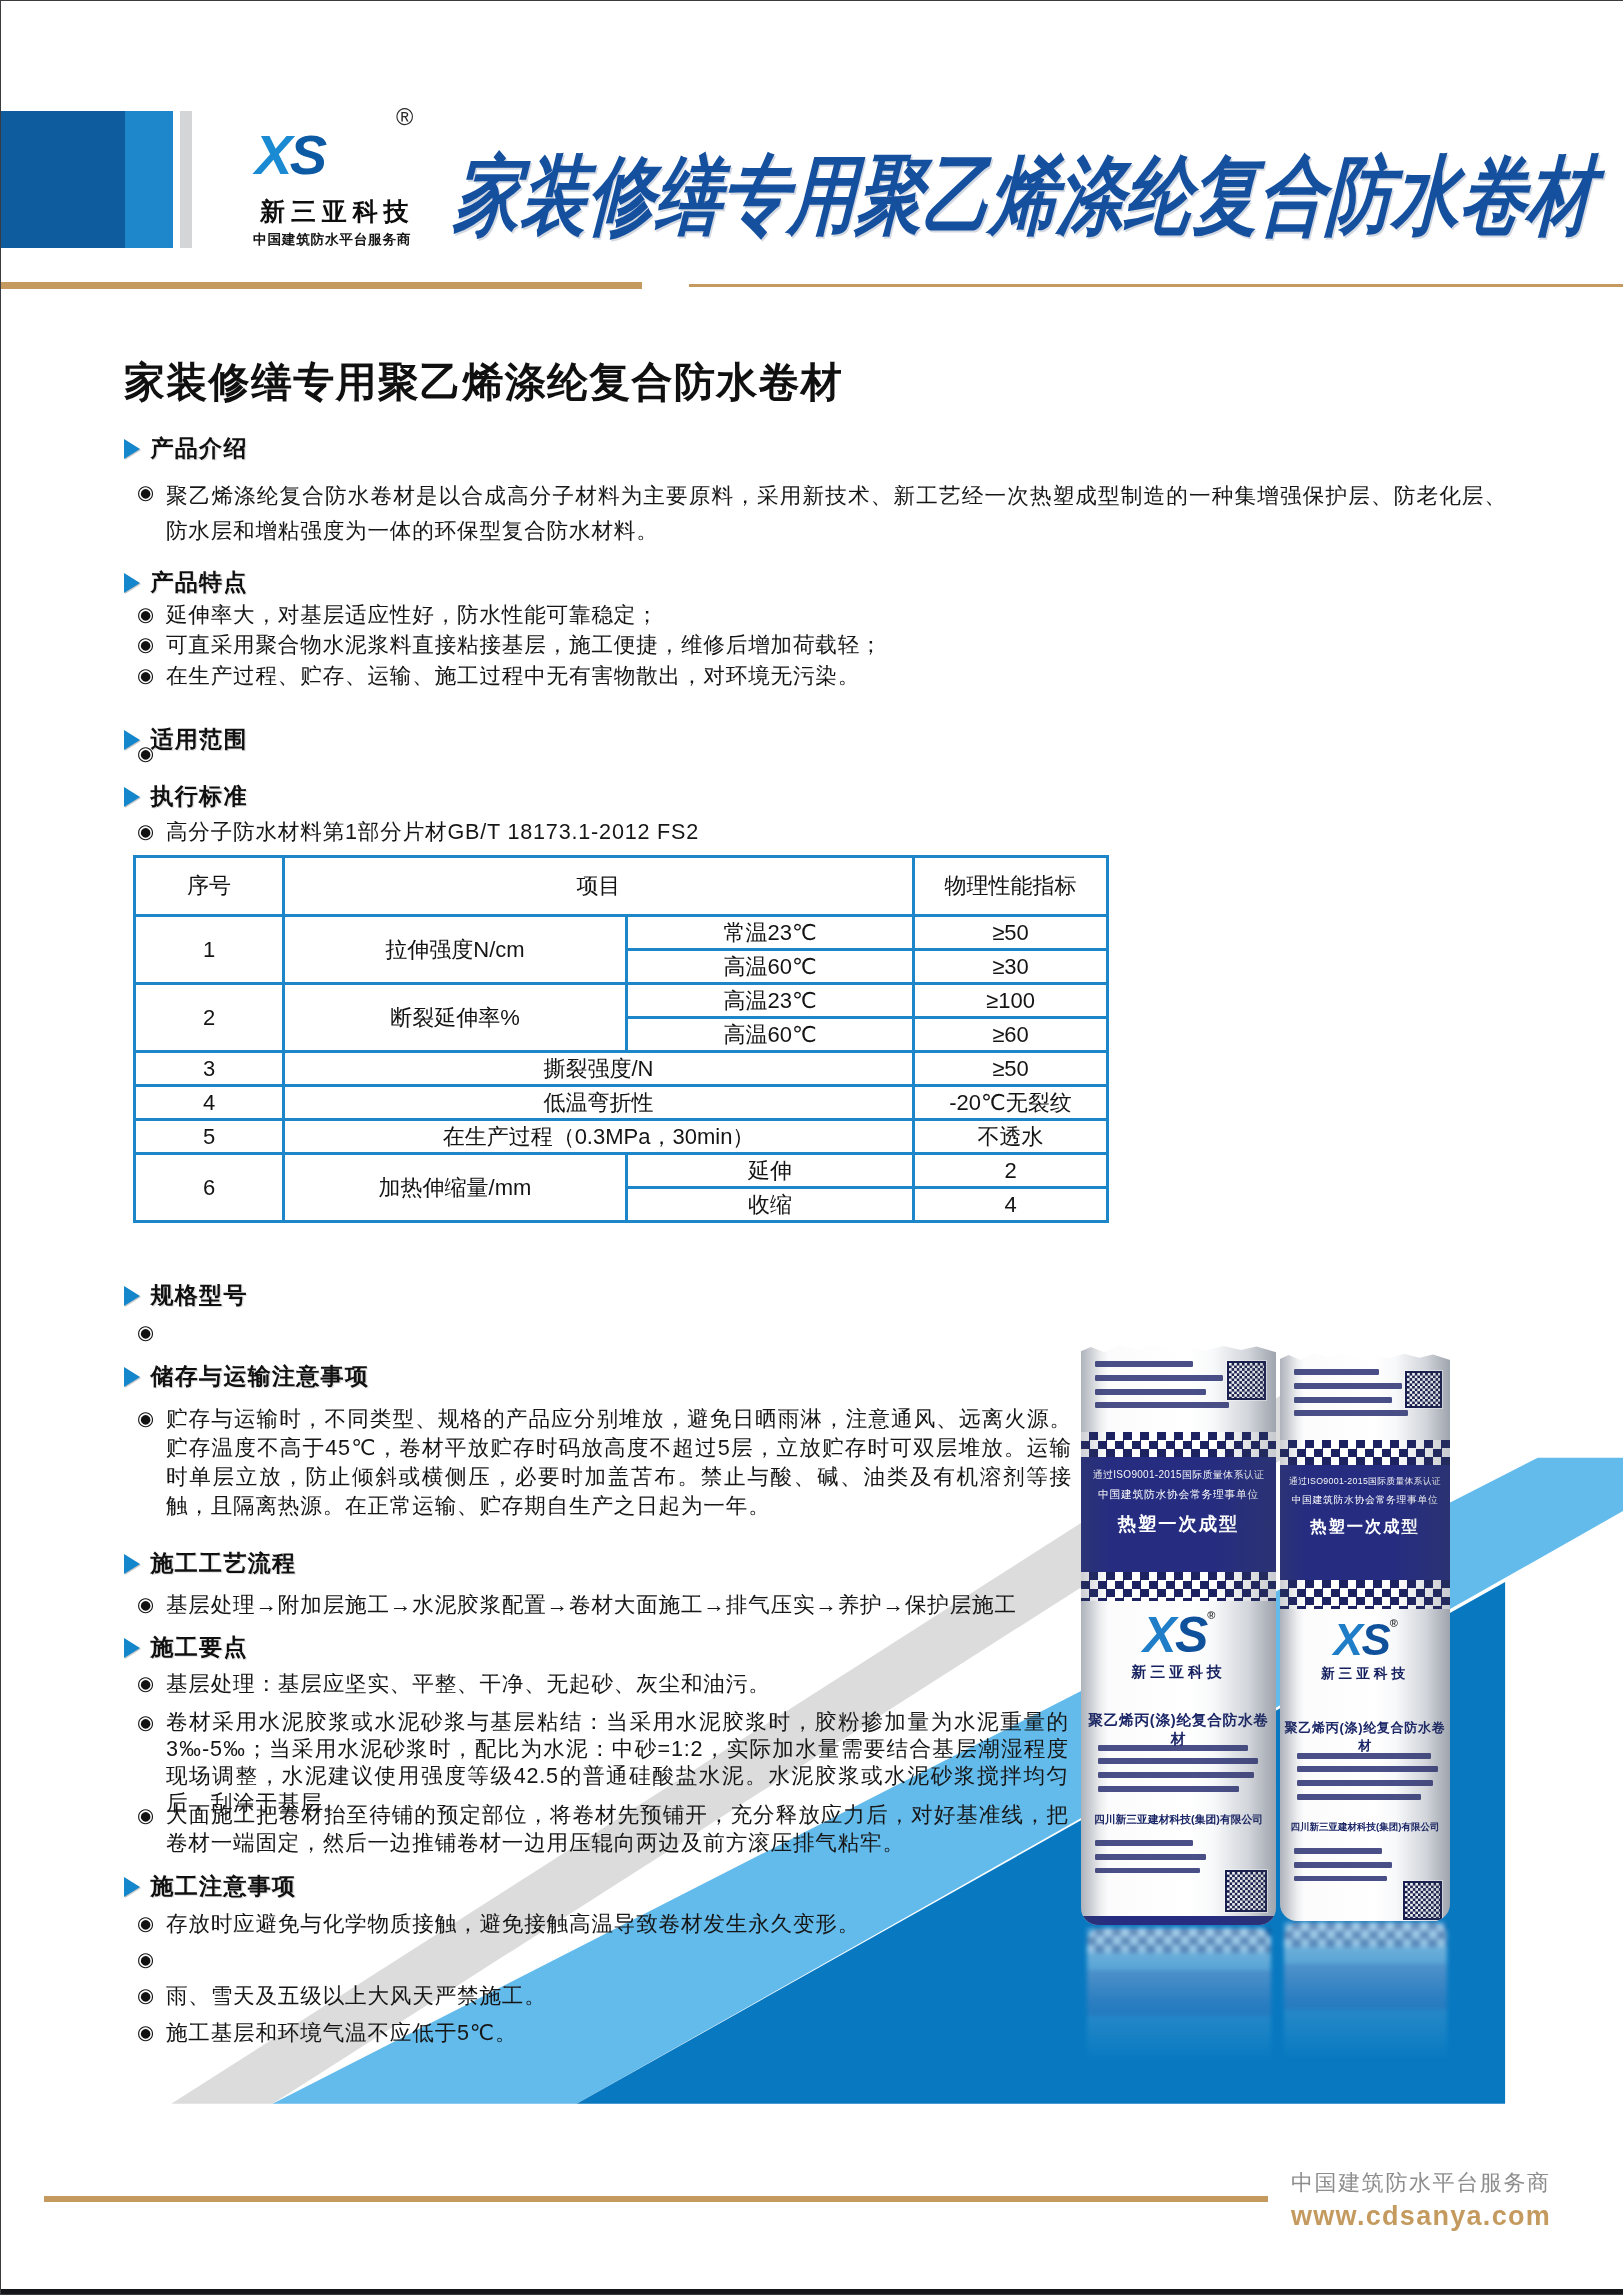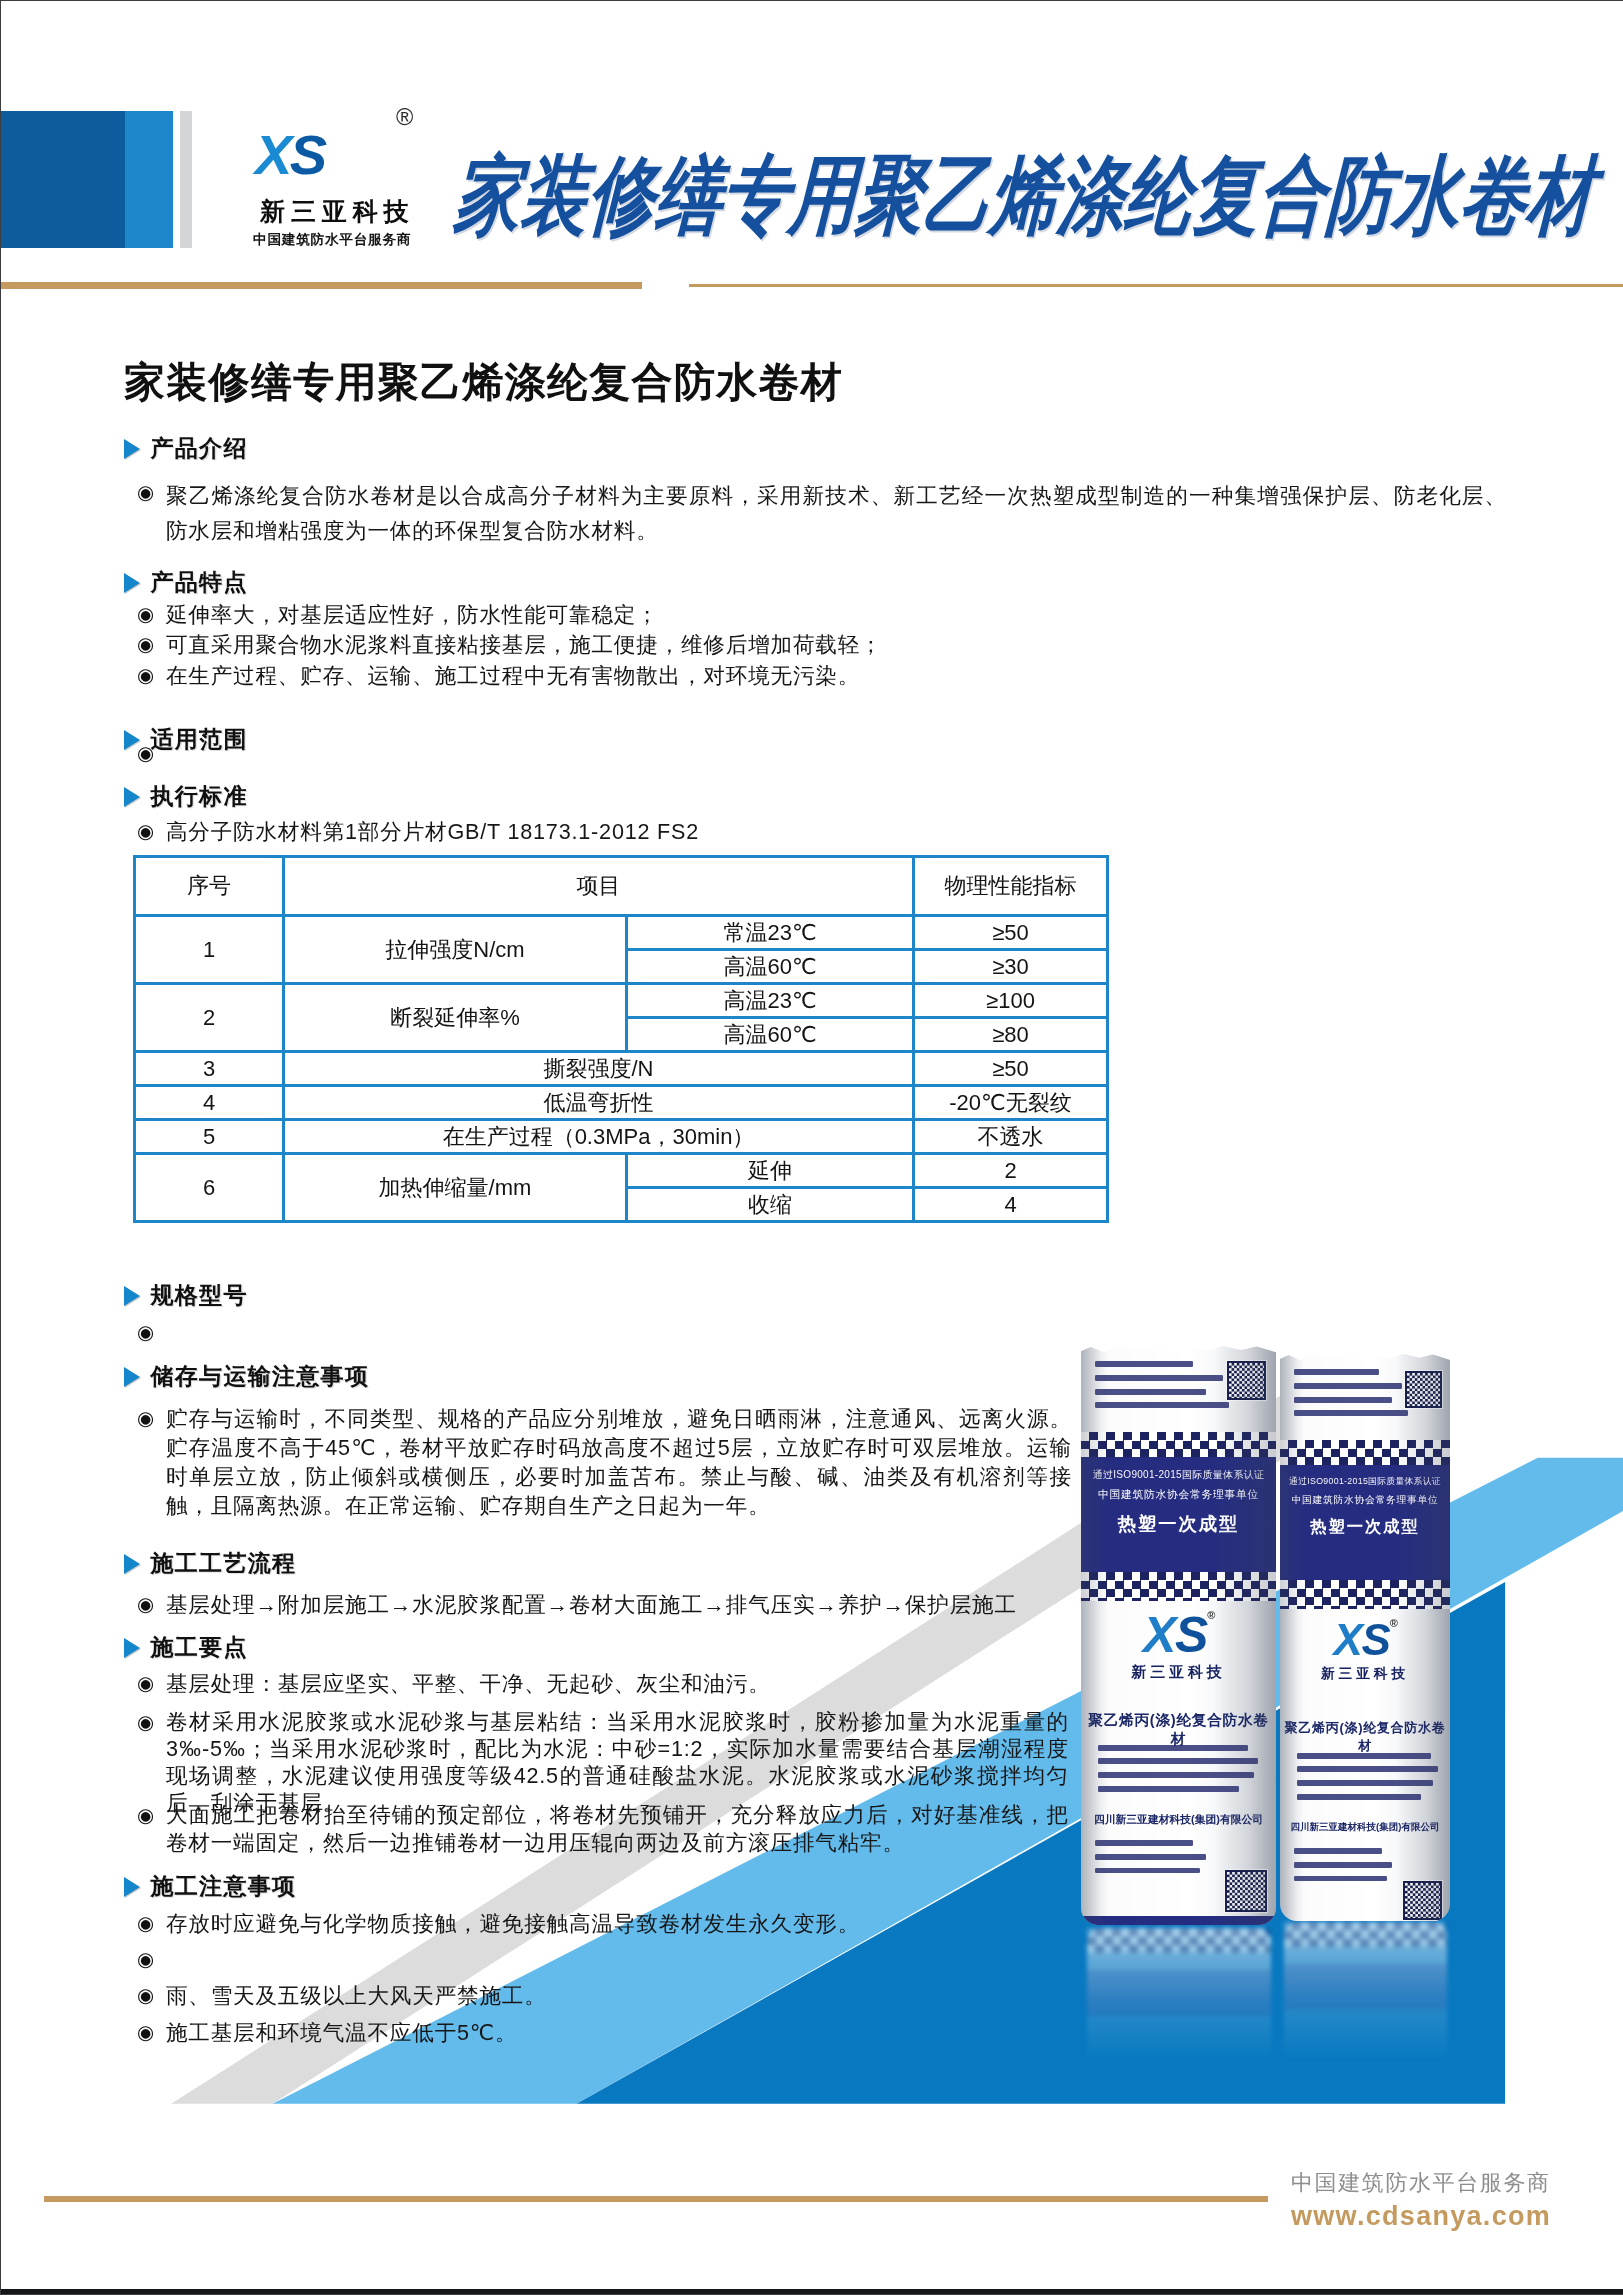"≥80" td { text: 80 -> 60 }
